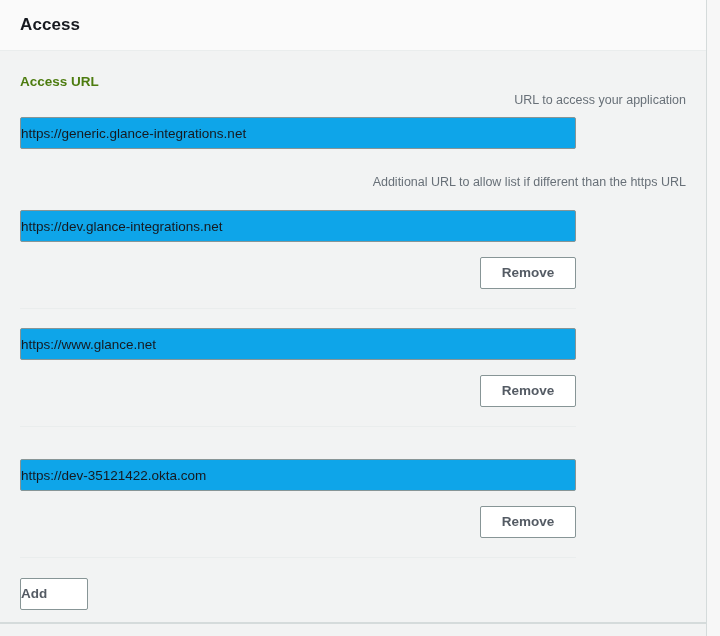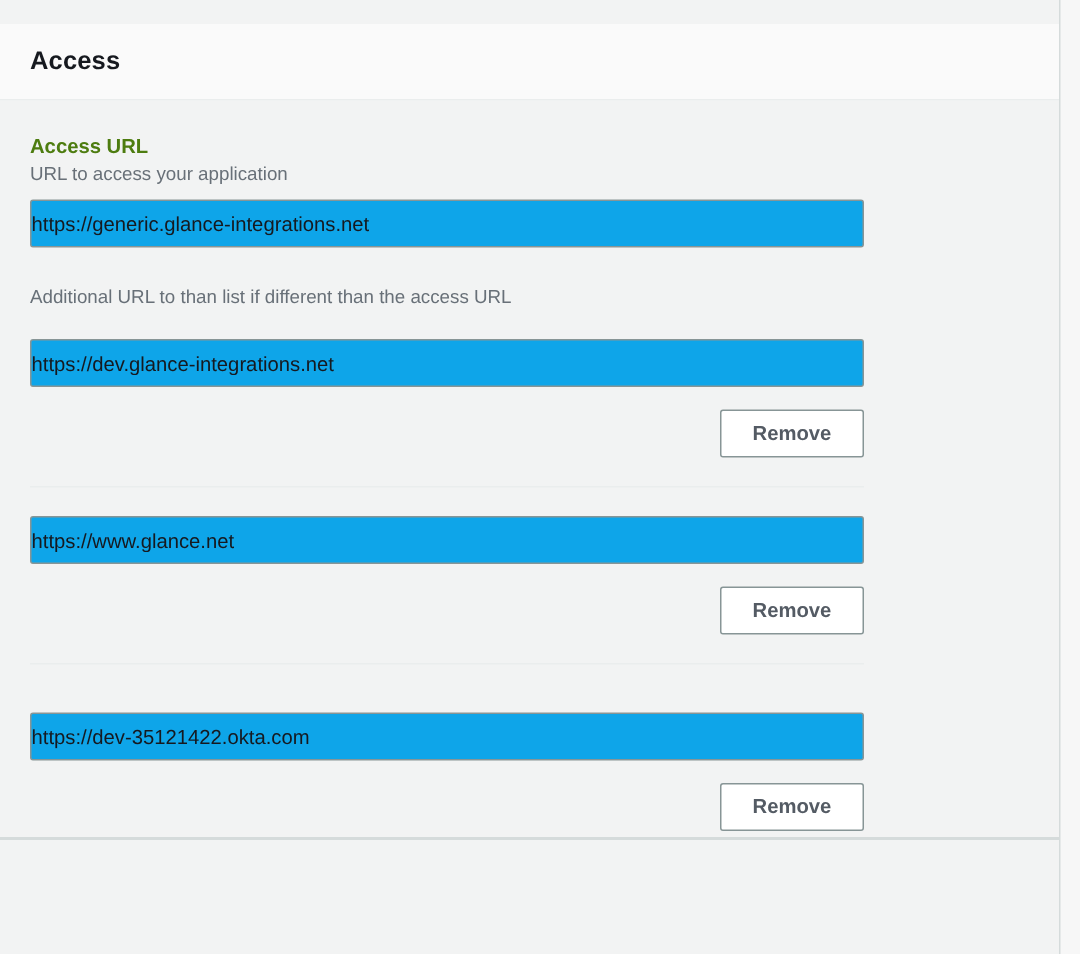"Access" .panel { height: 544px -> 624px; top: 16px -> 0 }
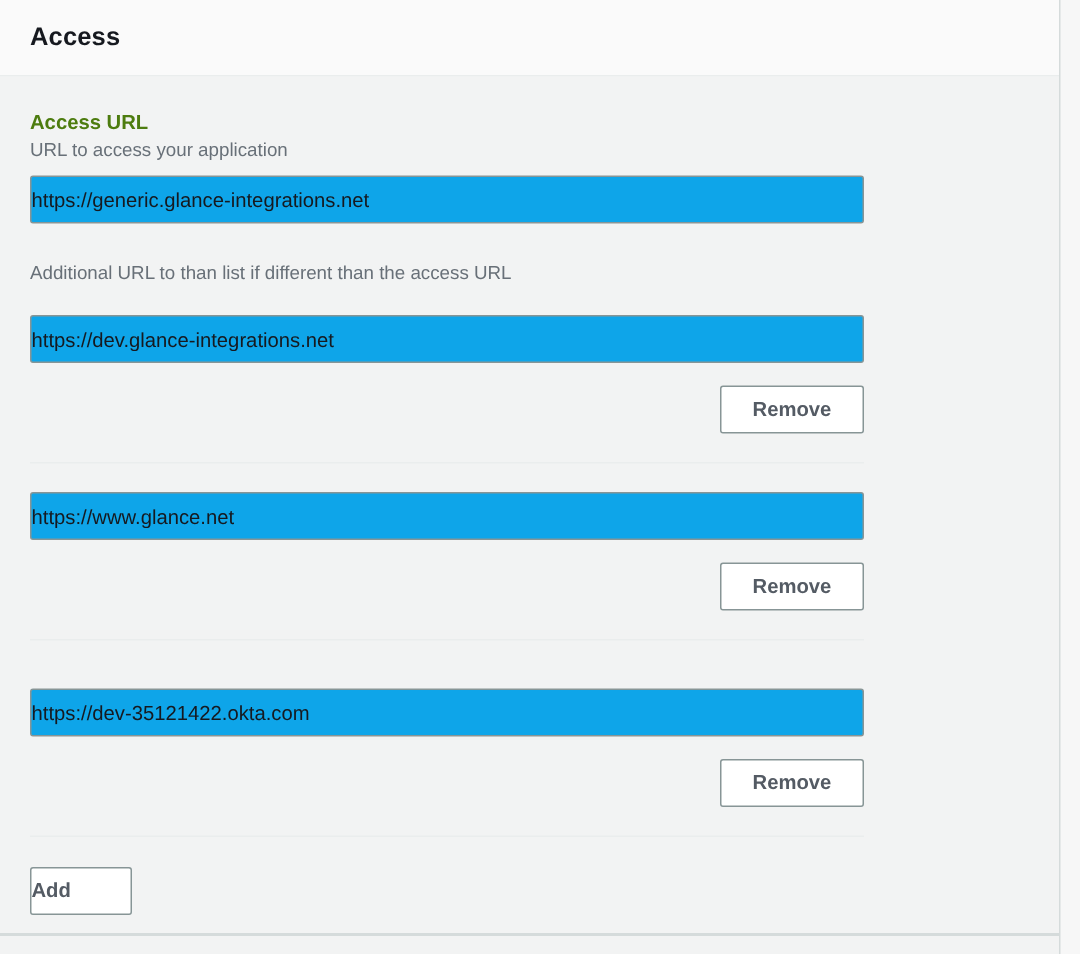"URL to access your application" .field-desc { text-align: none -> right }
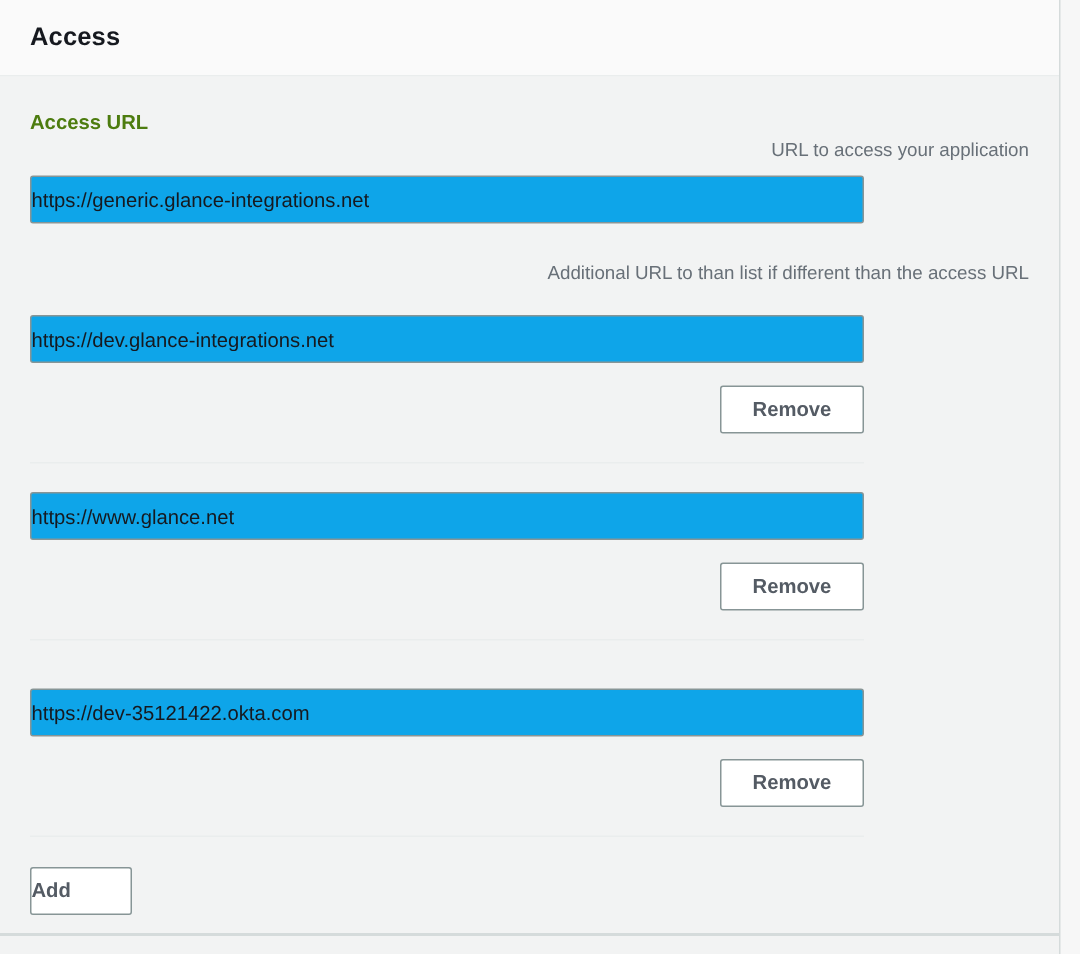"Additional URL to than list" div.field-desc { text: than list if different than the access -> allow list if different than the https }
